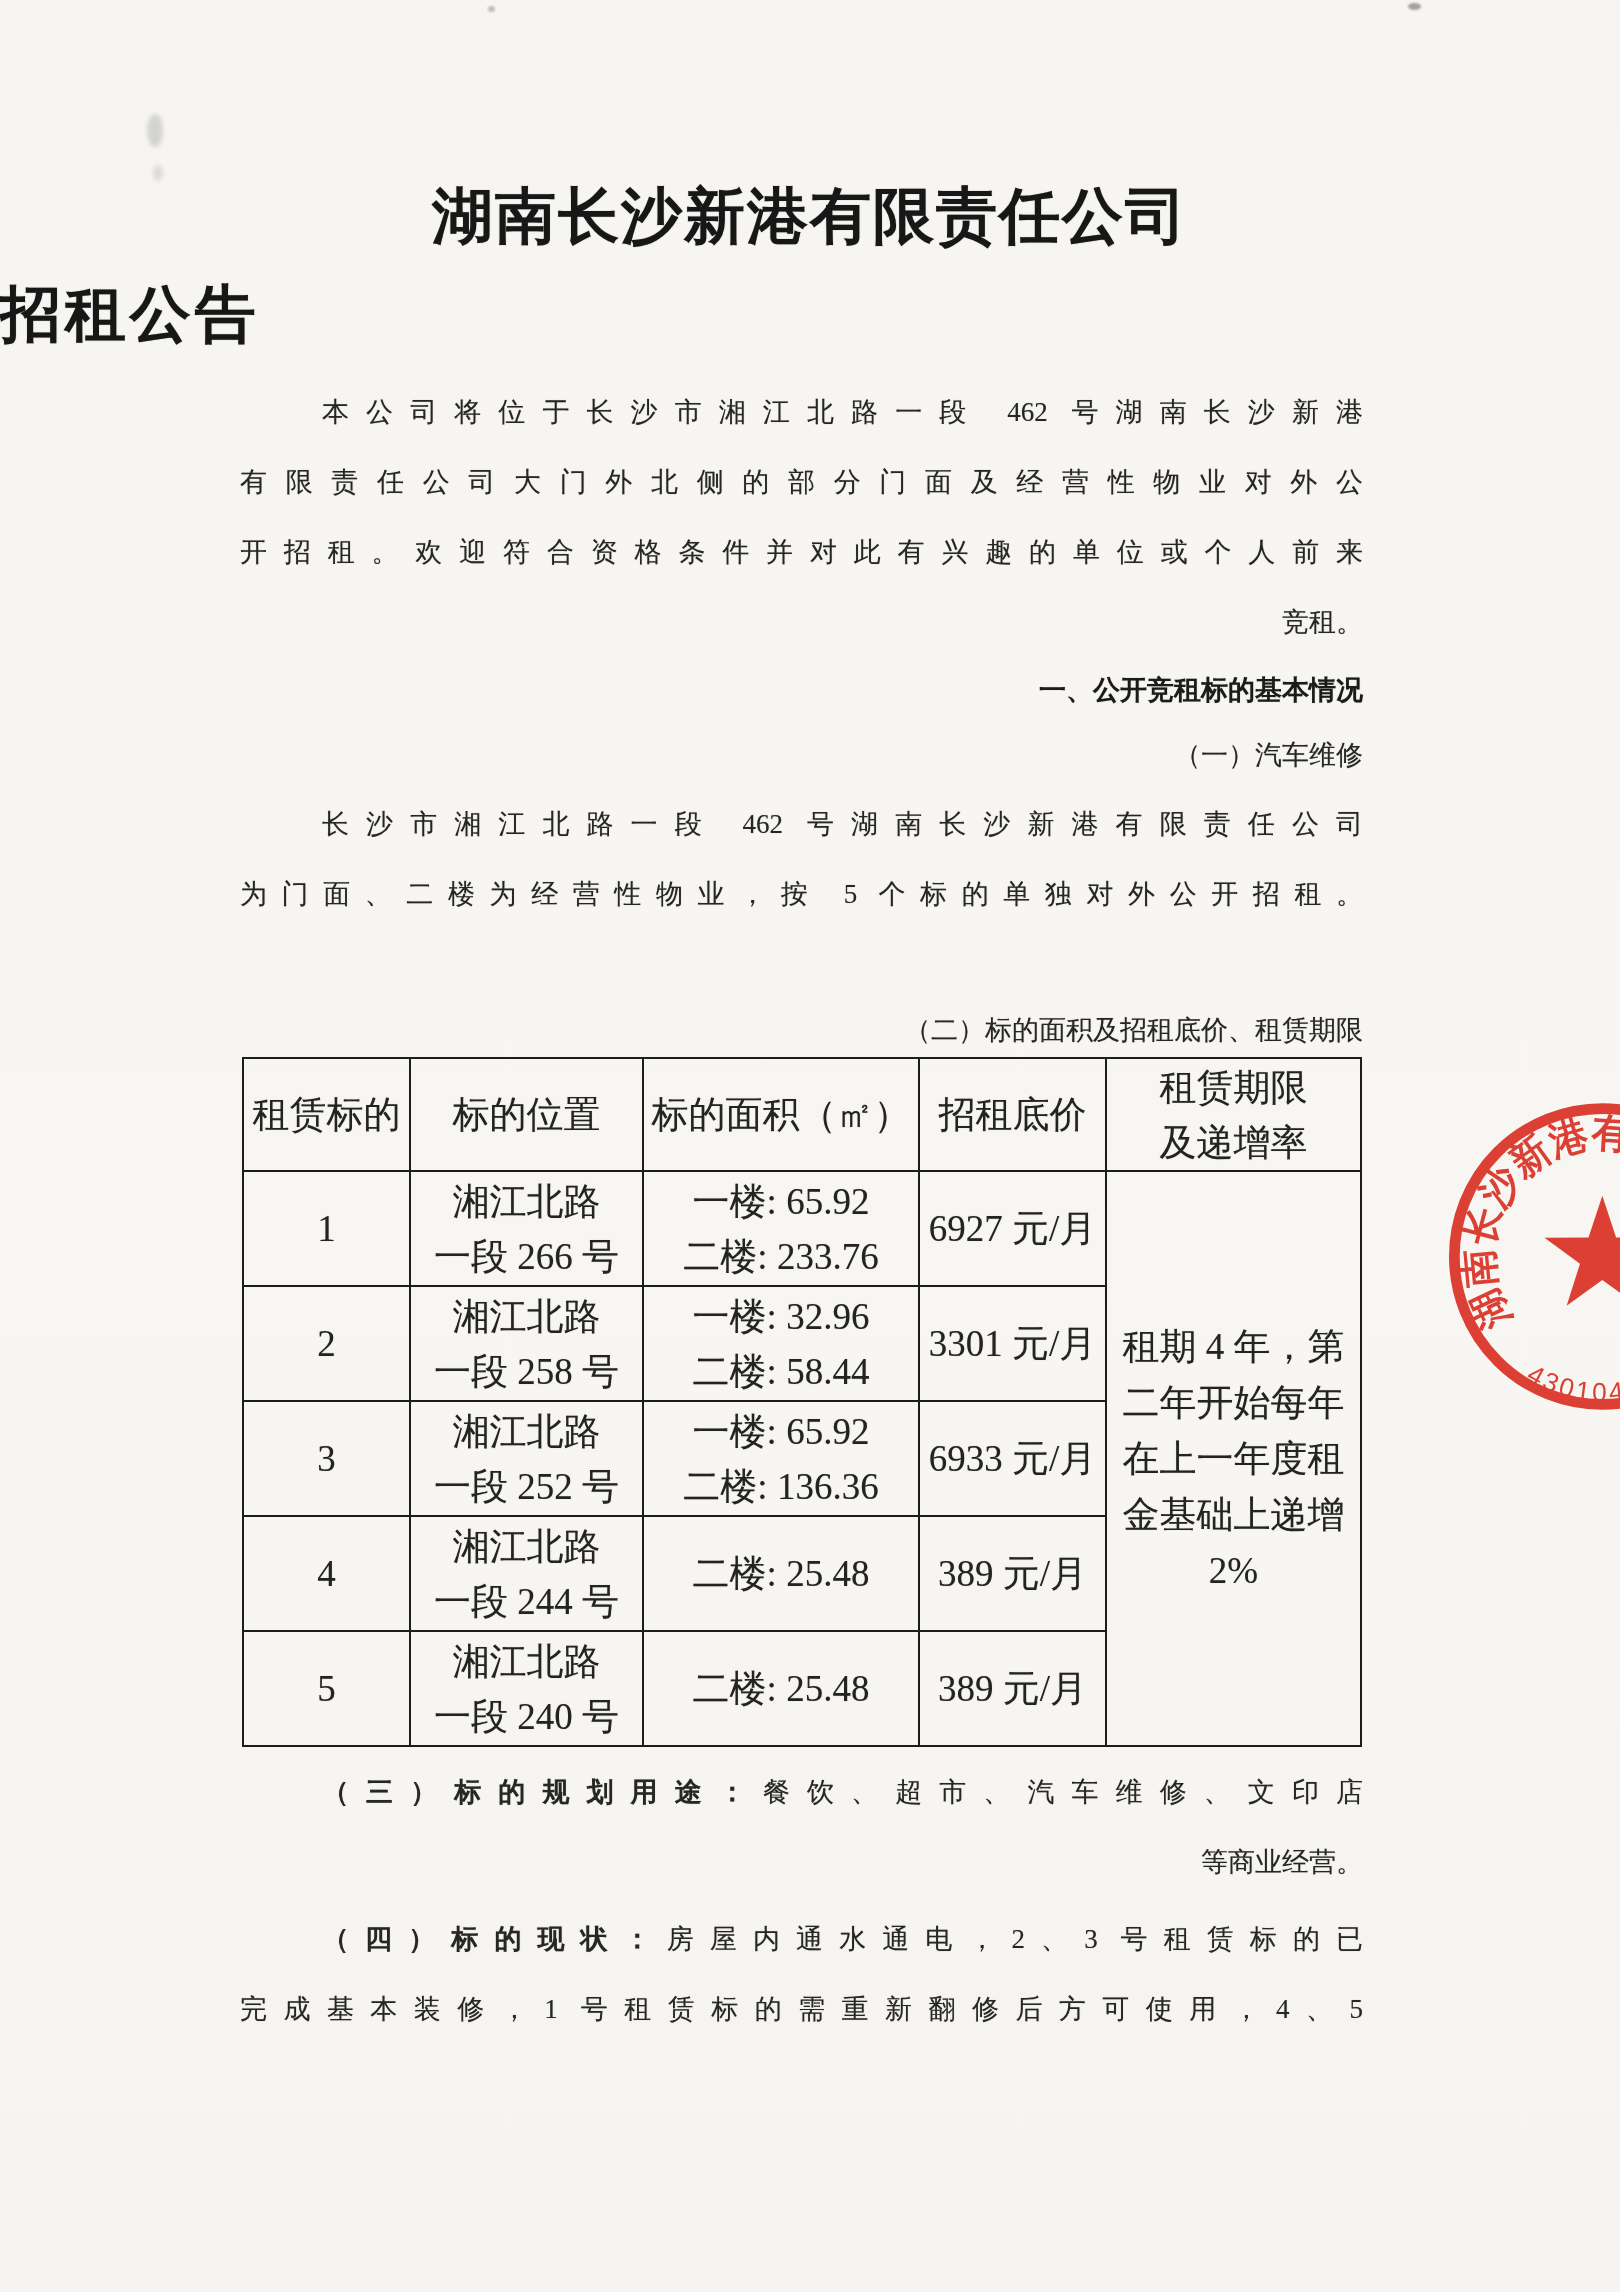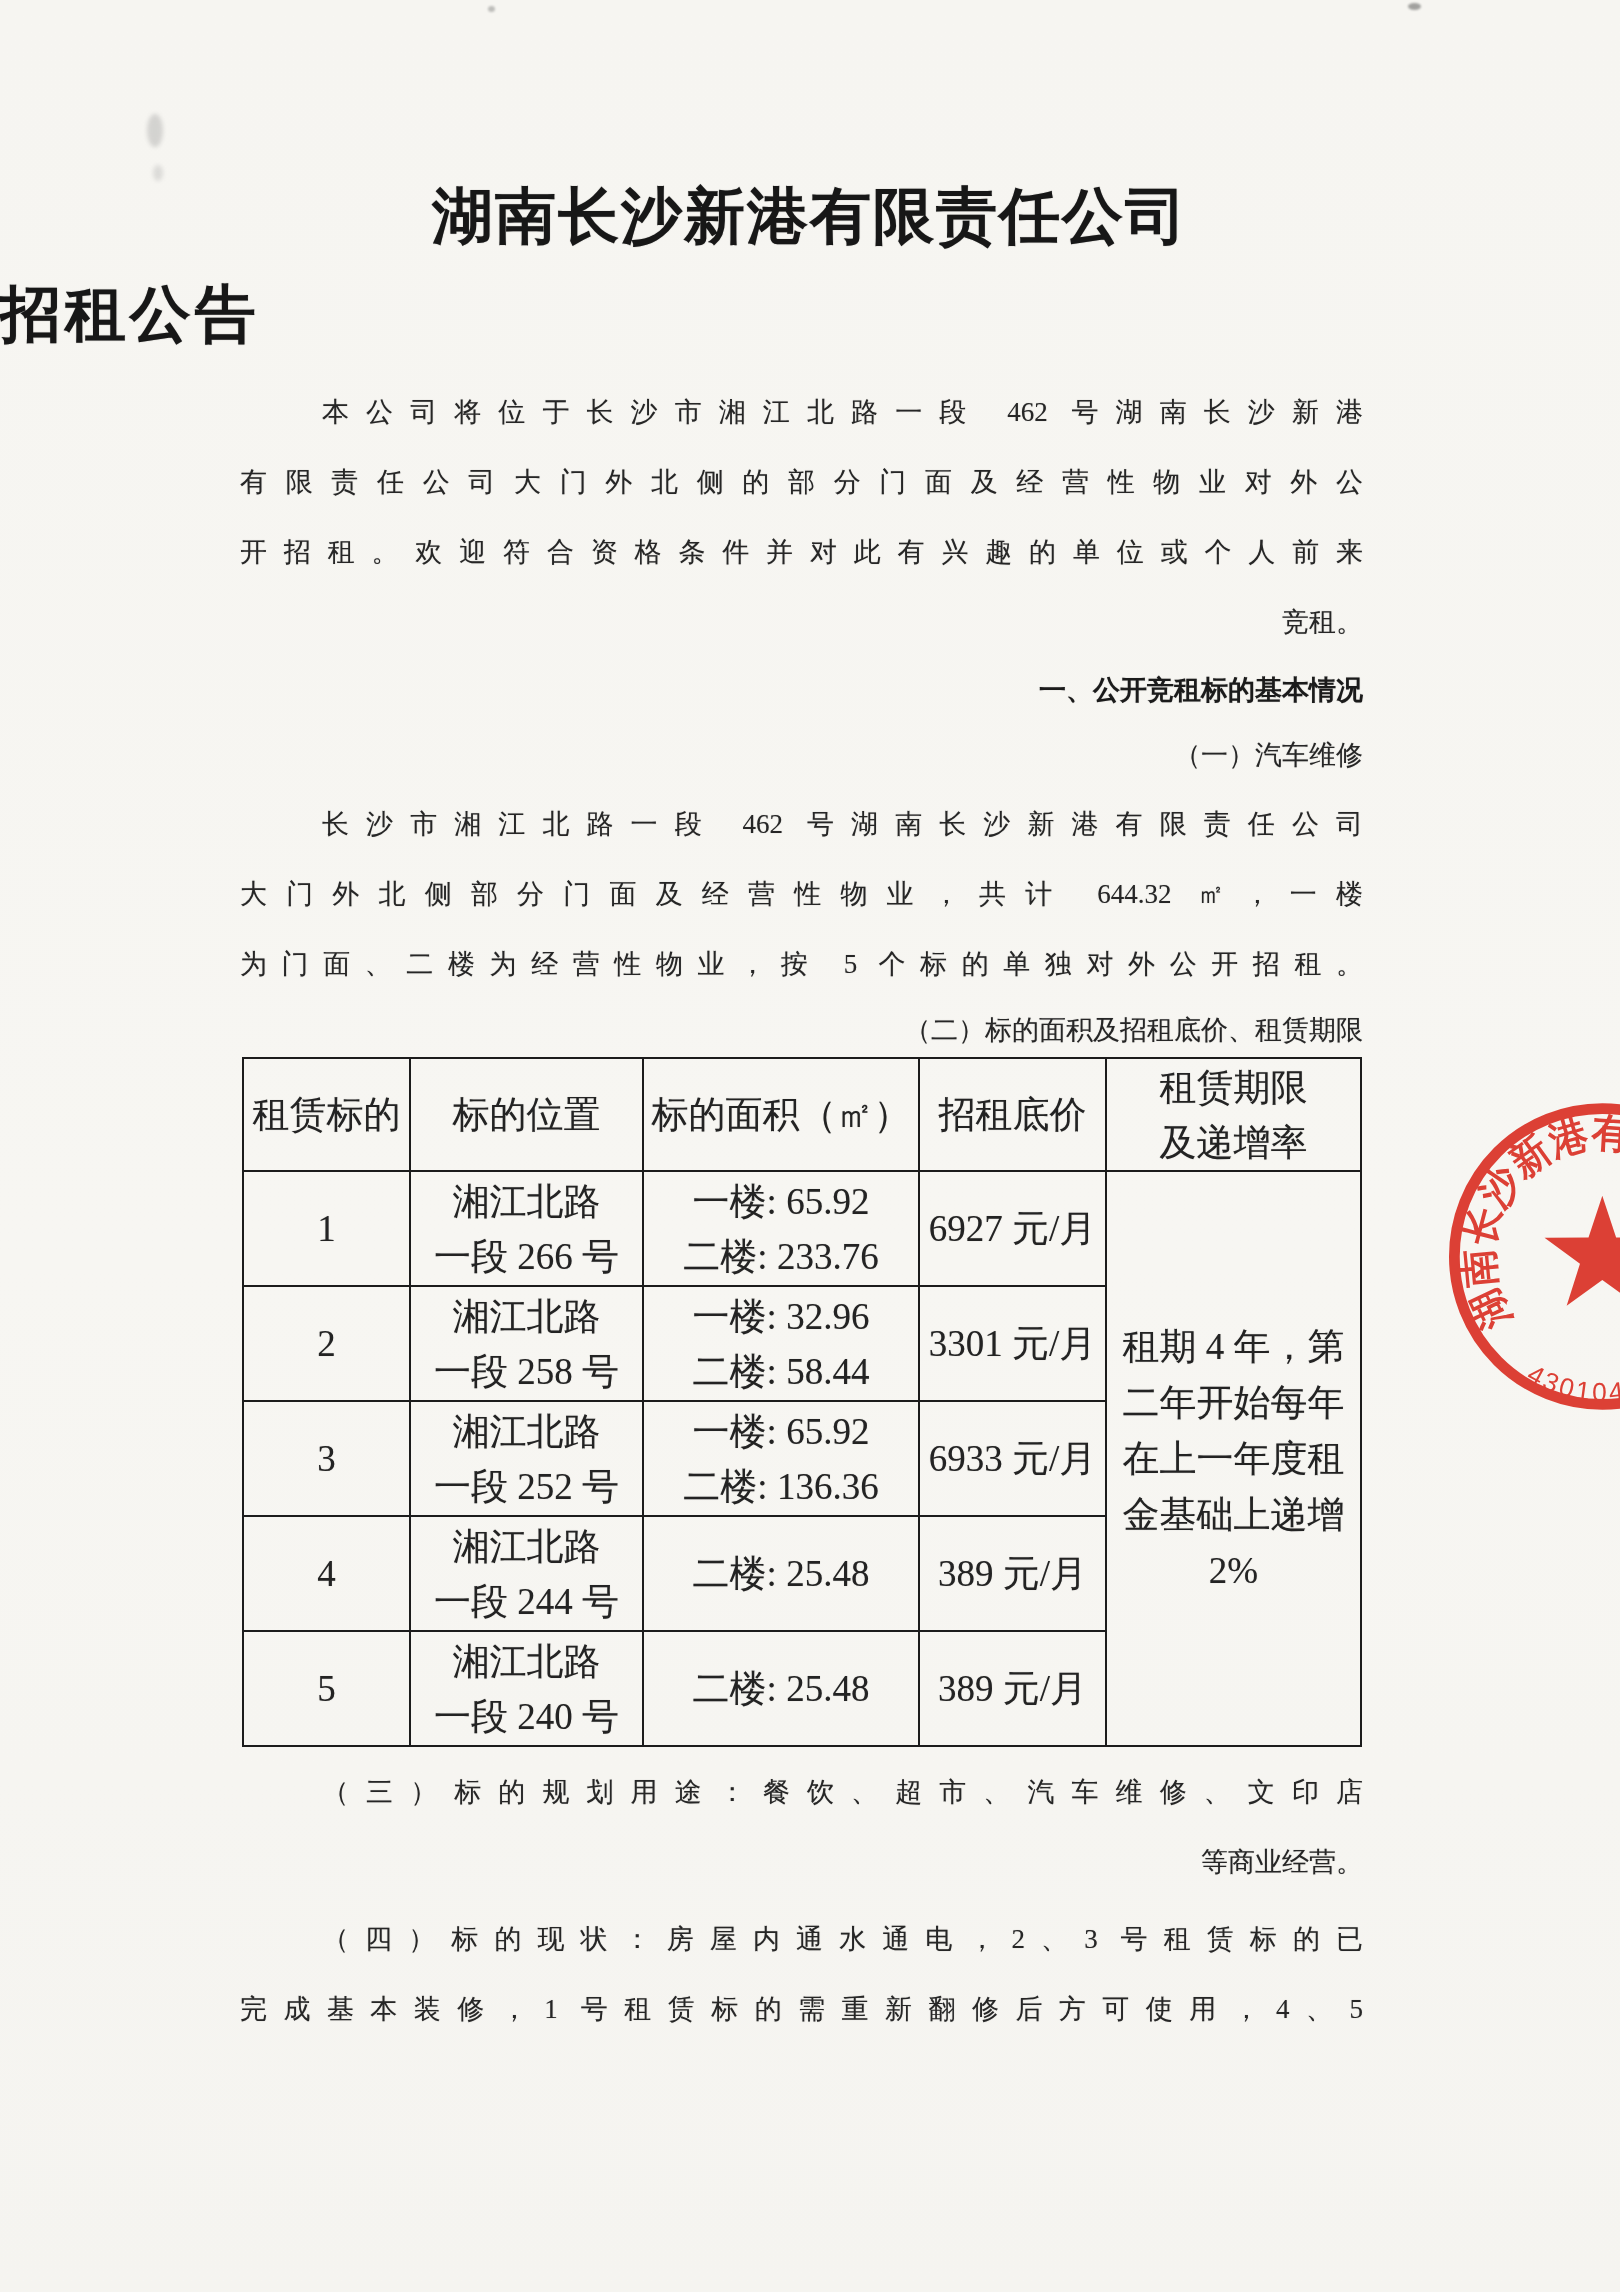"大门外北侧部分门面及经营性物业，共计 644.32 ㎡，一楼" div.line { html: <div>大门外北侧部分门面及经营性物业，共计 644.32 ㎡，一楼</div> -> none }
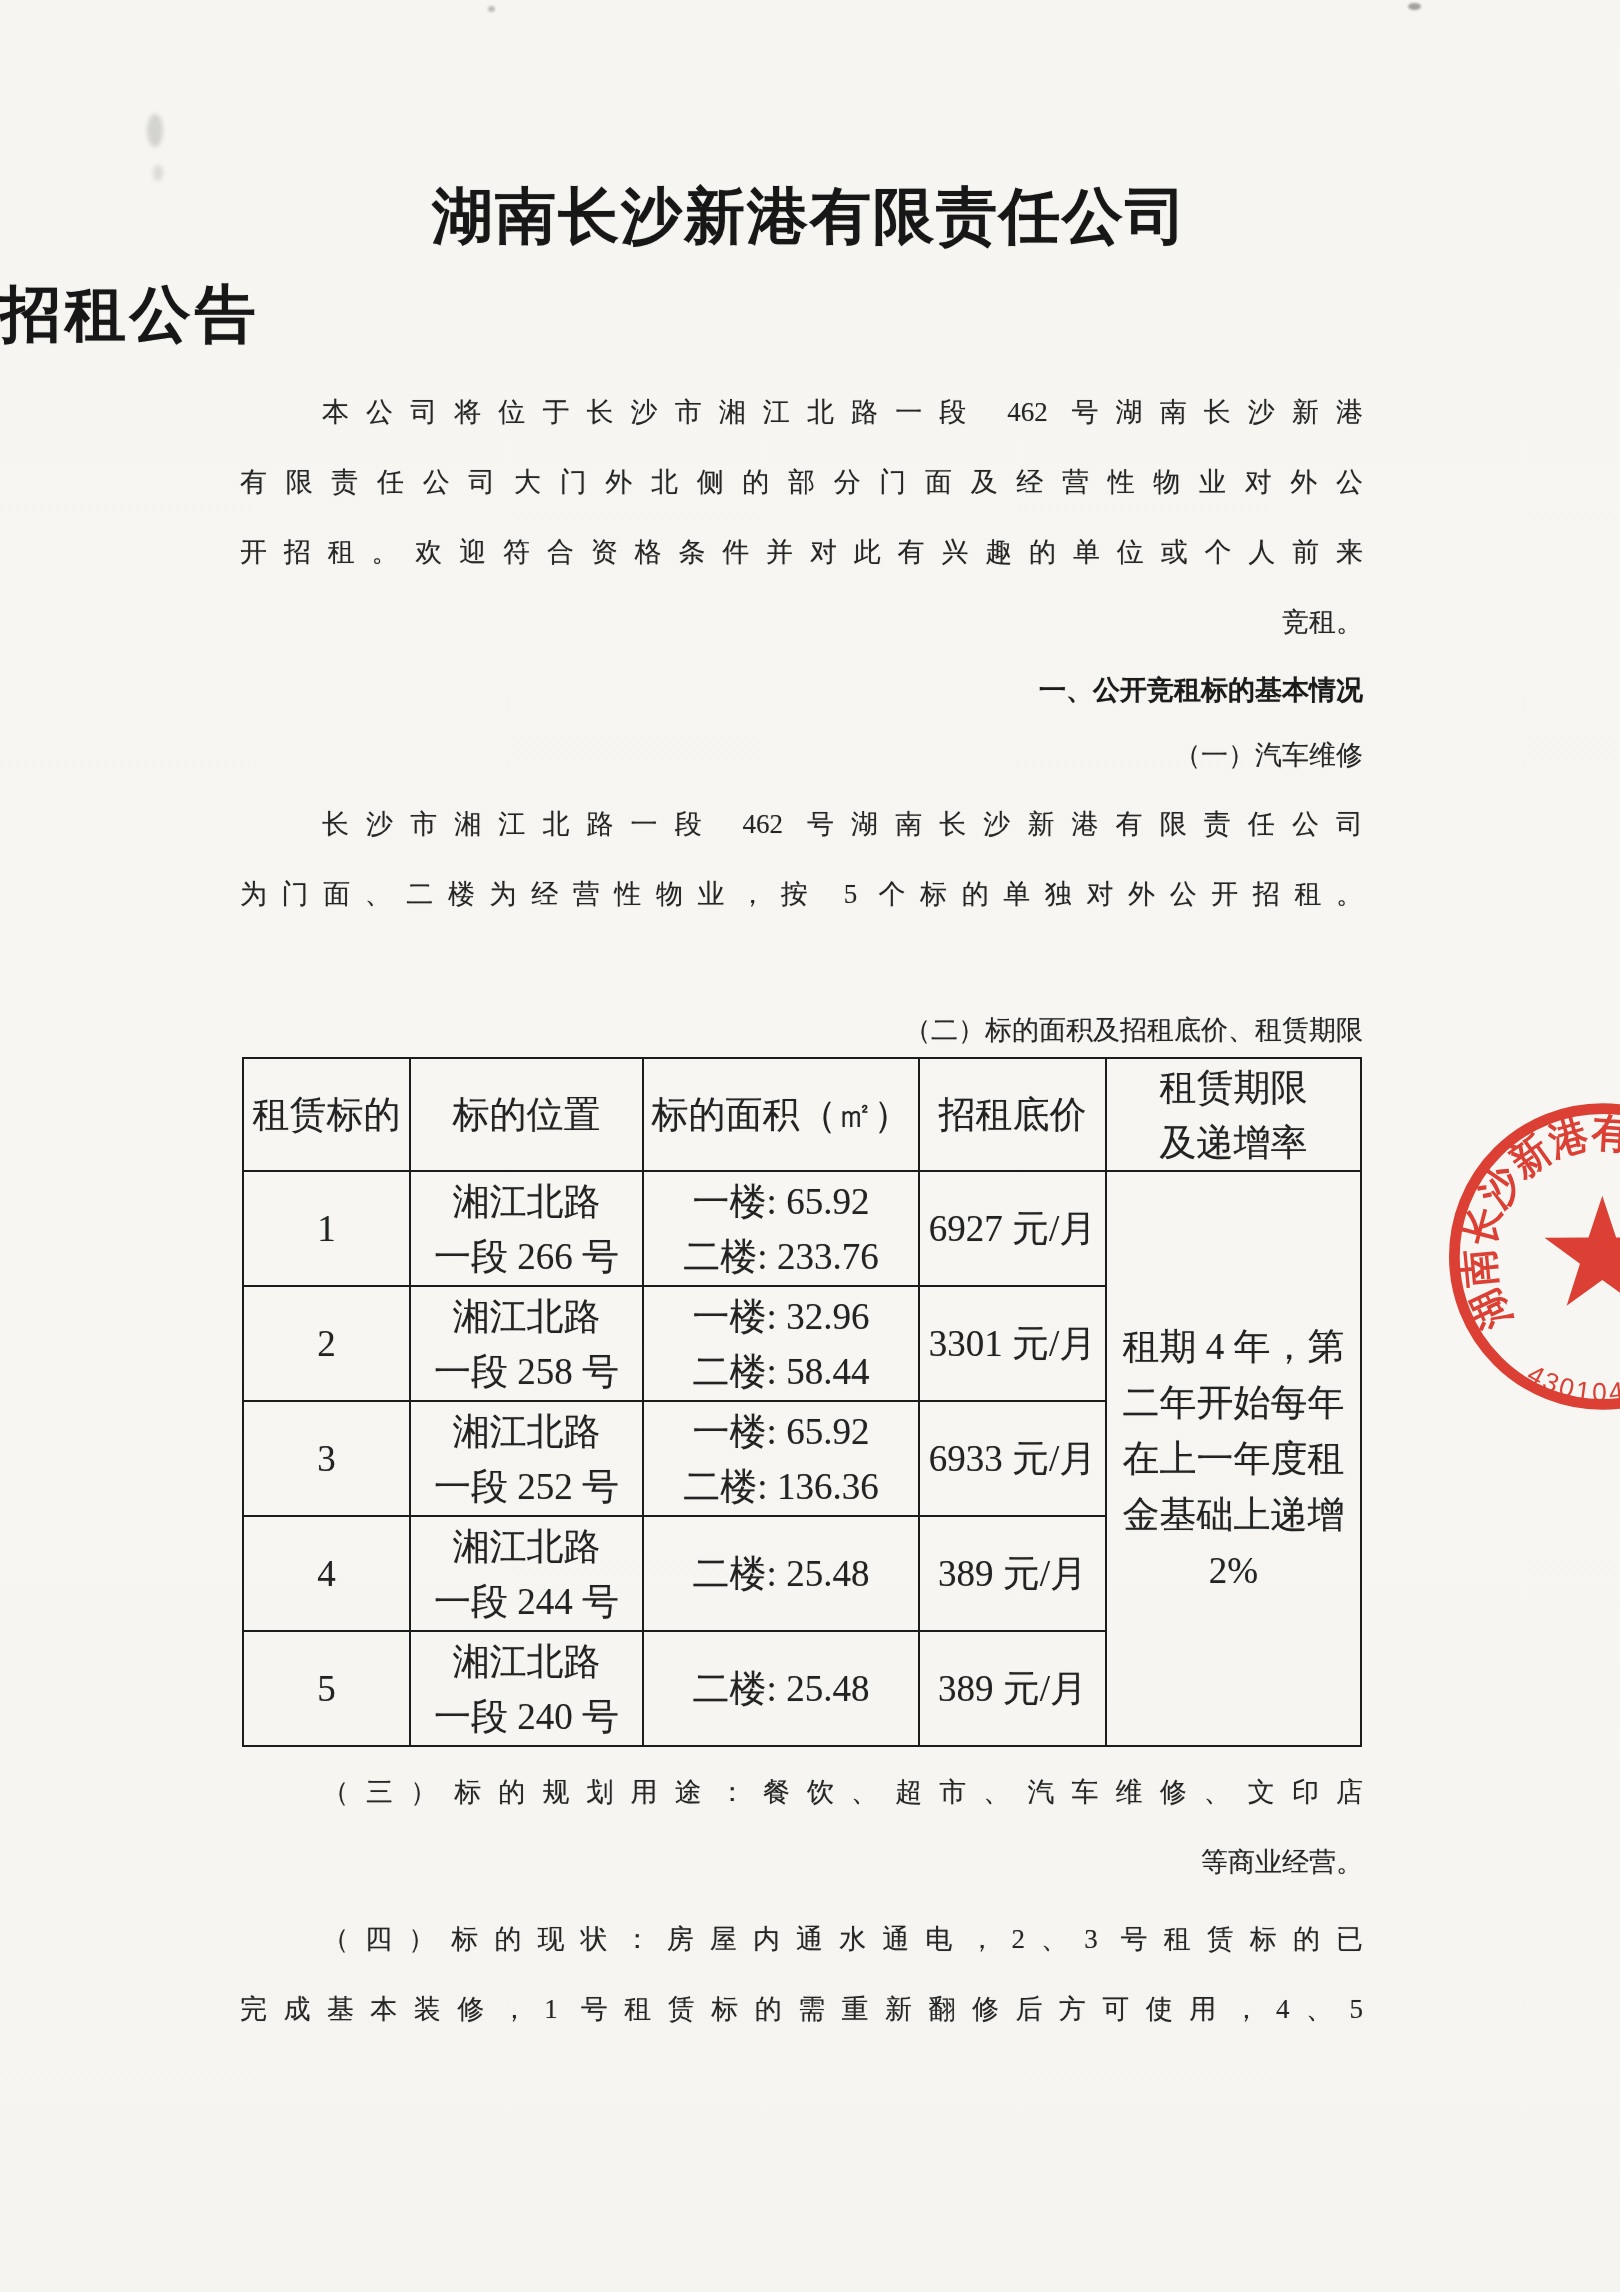"（三）标的规划用途：" .b { font-weight: normal -> bold }
